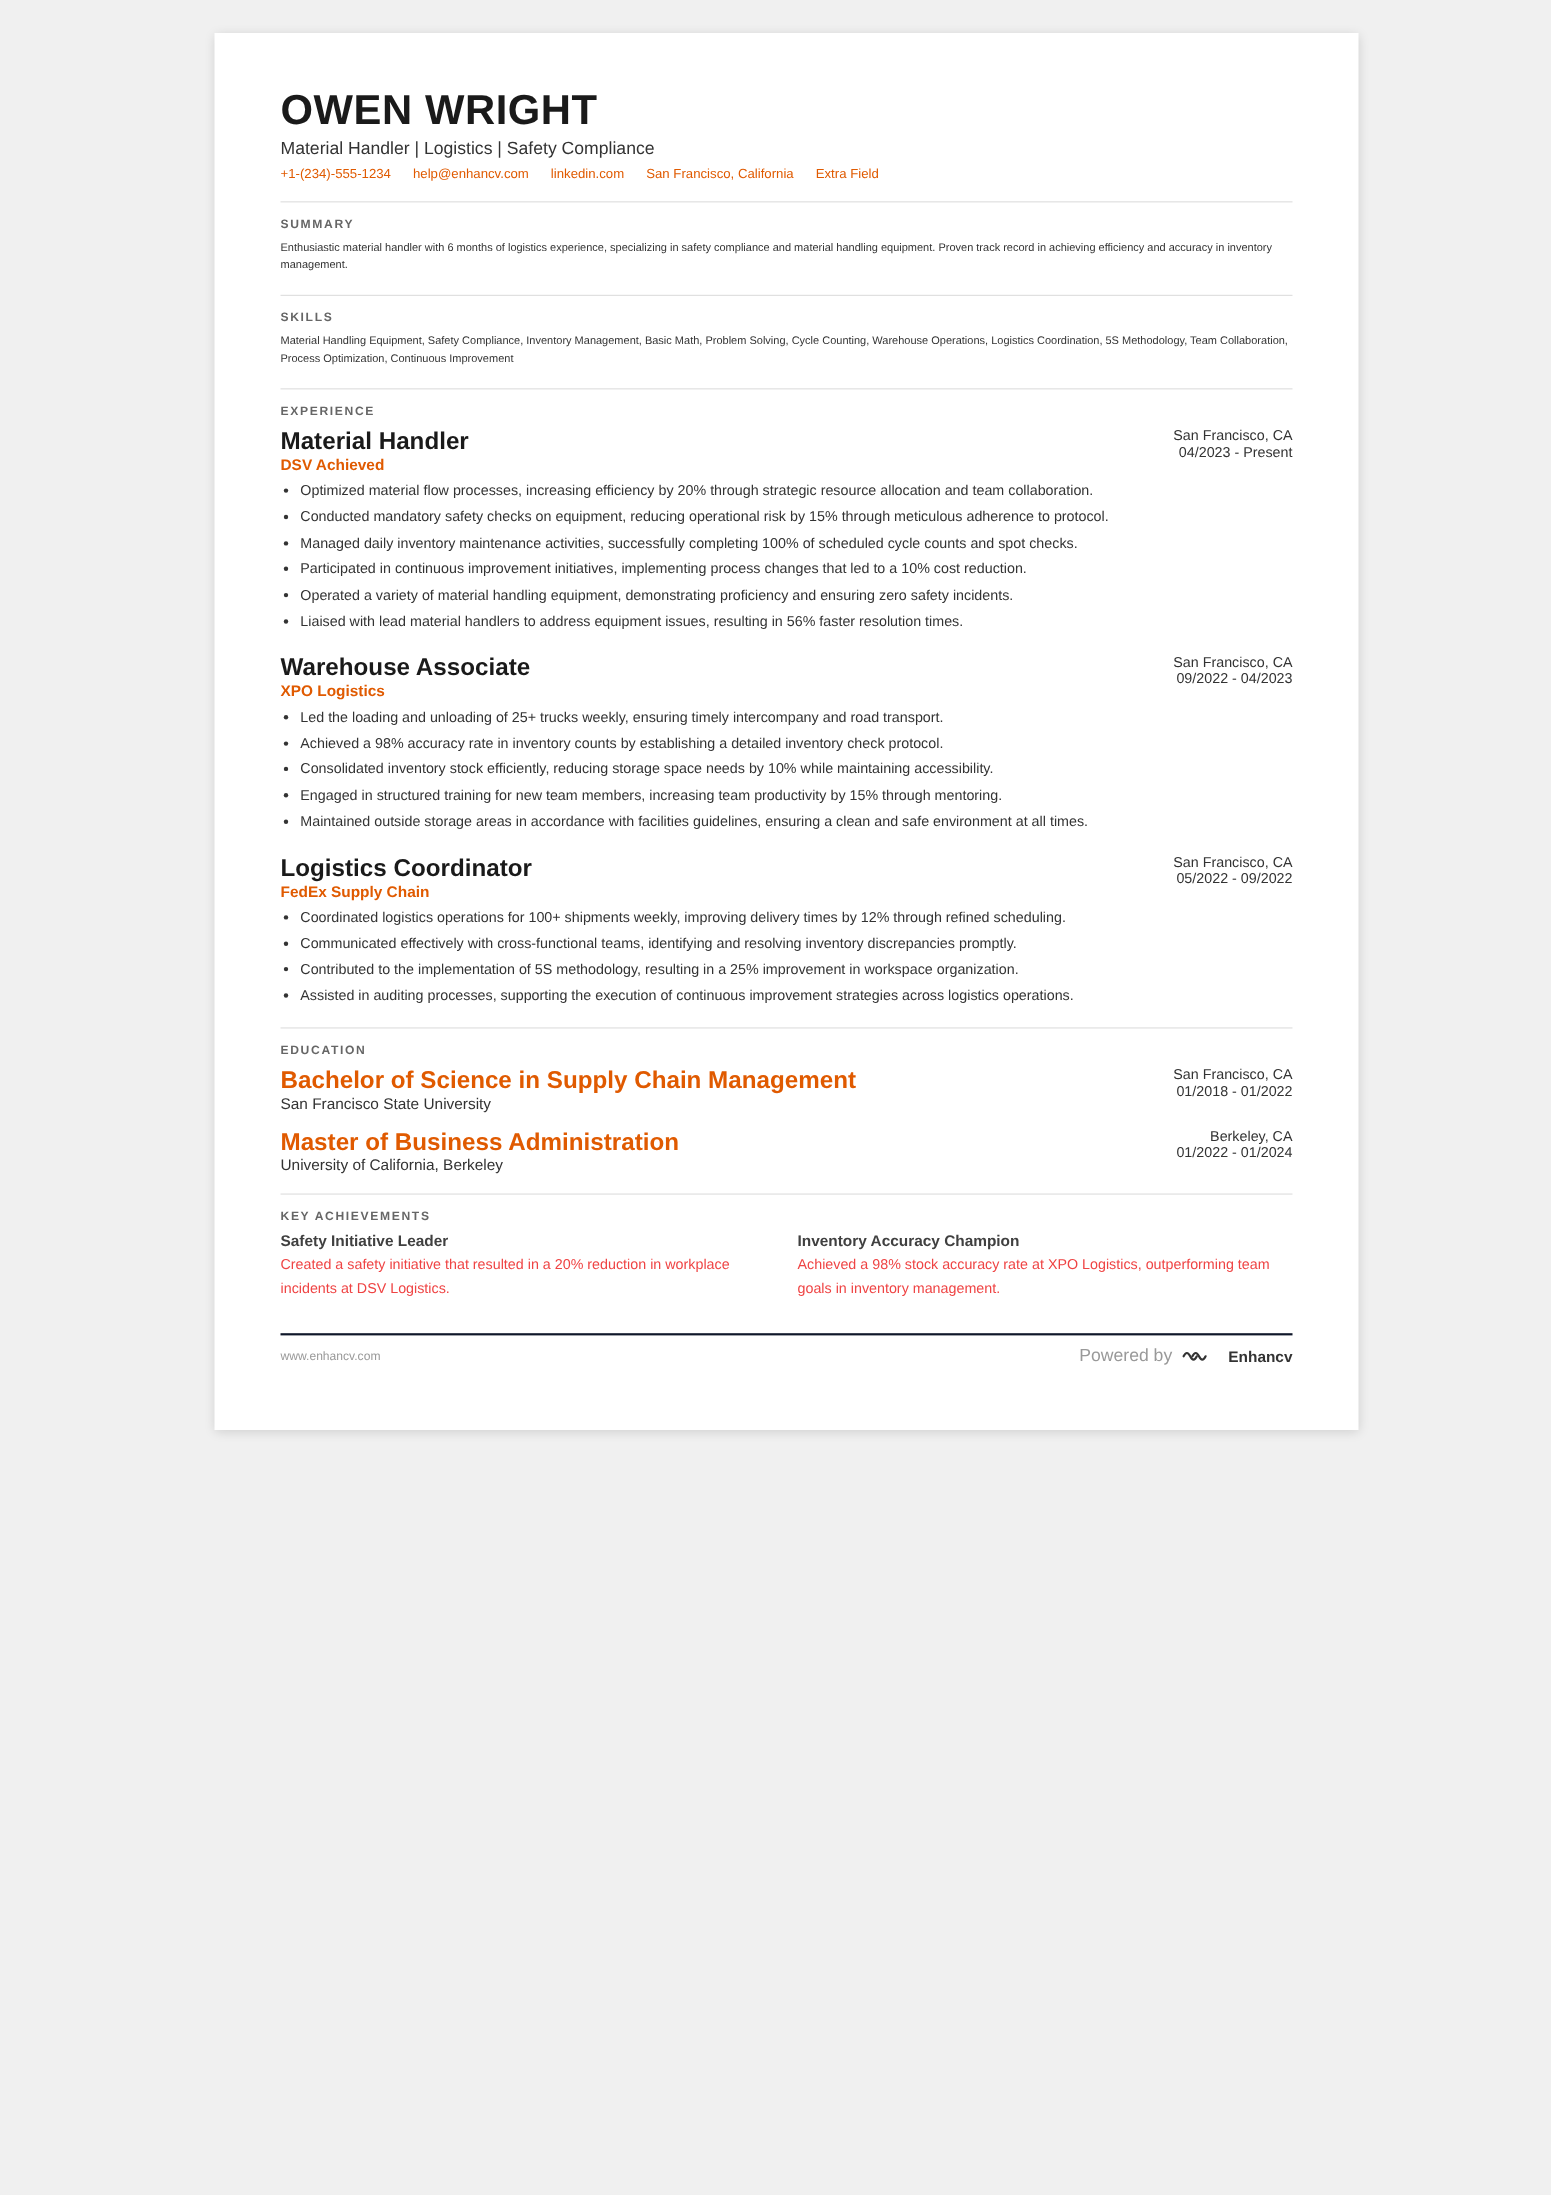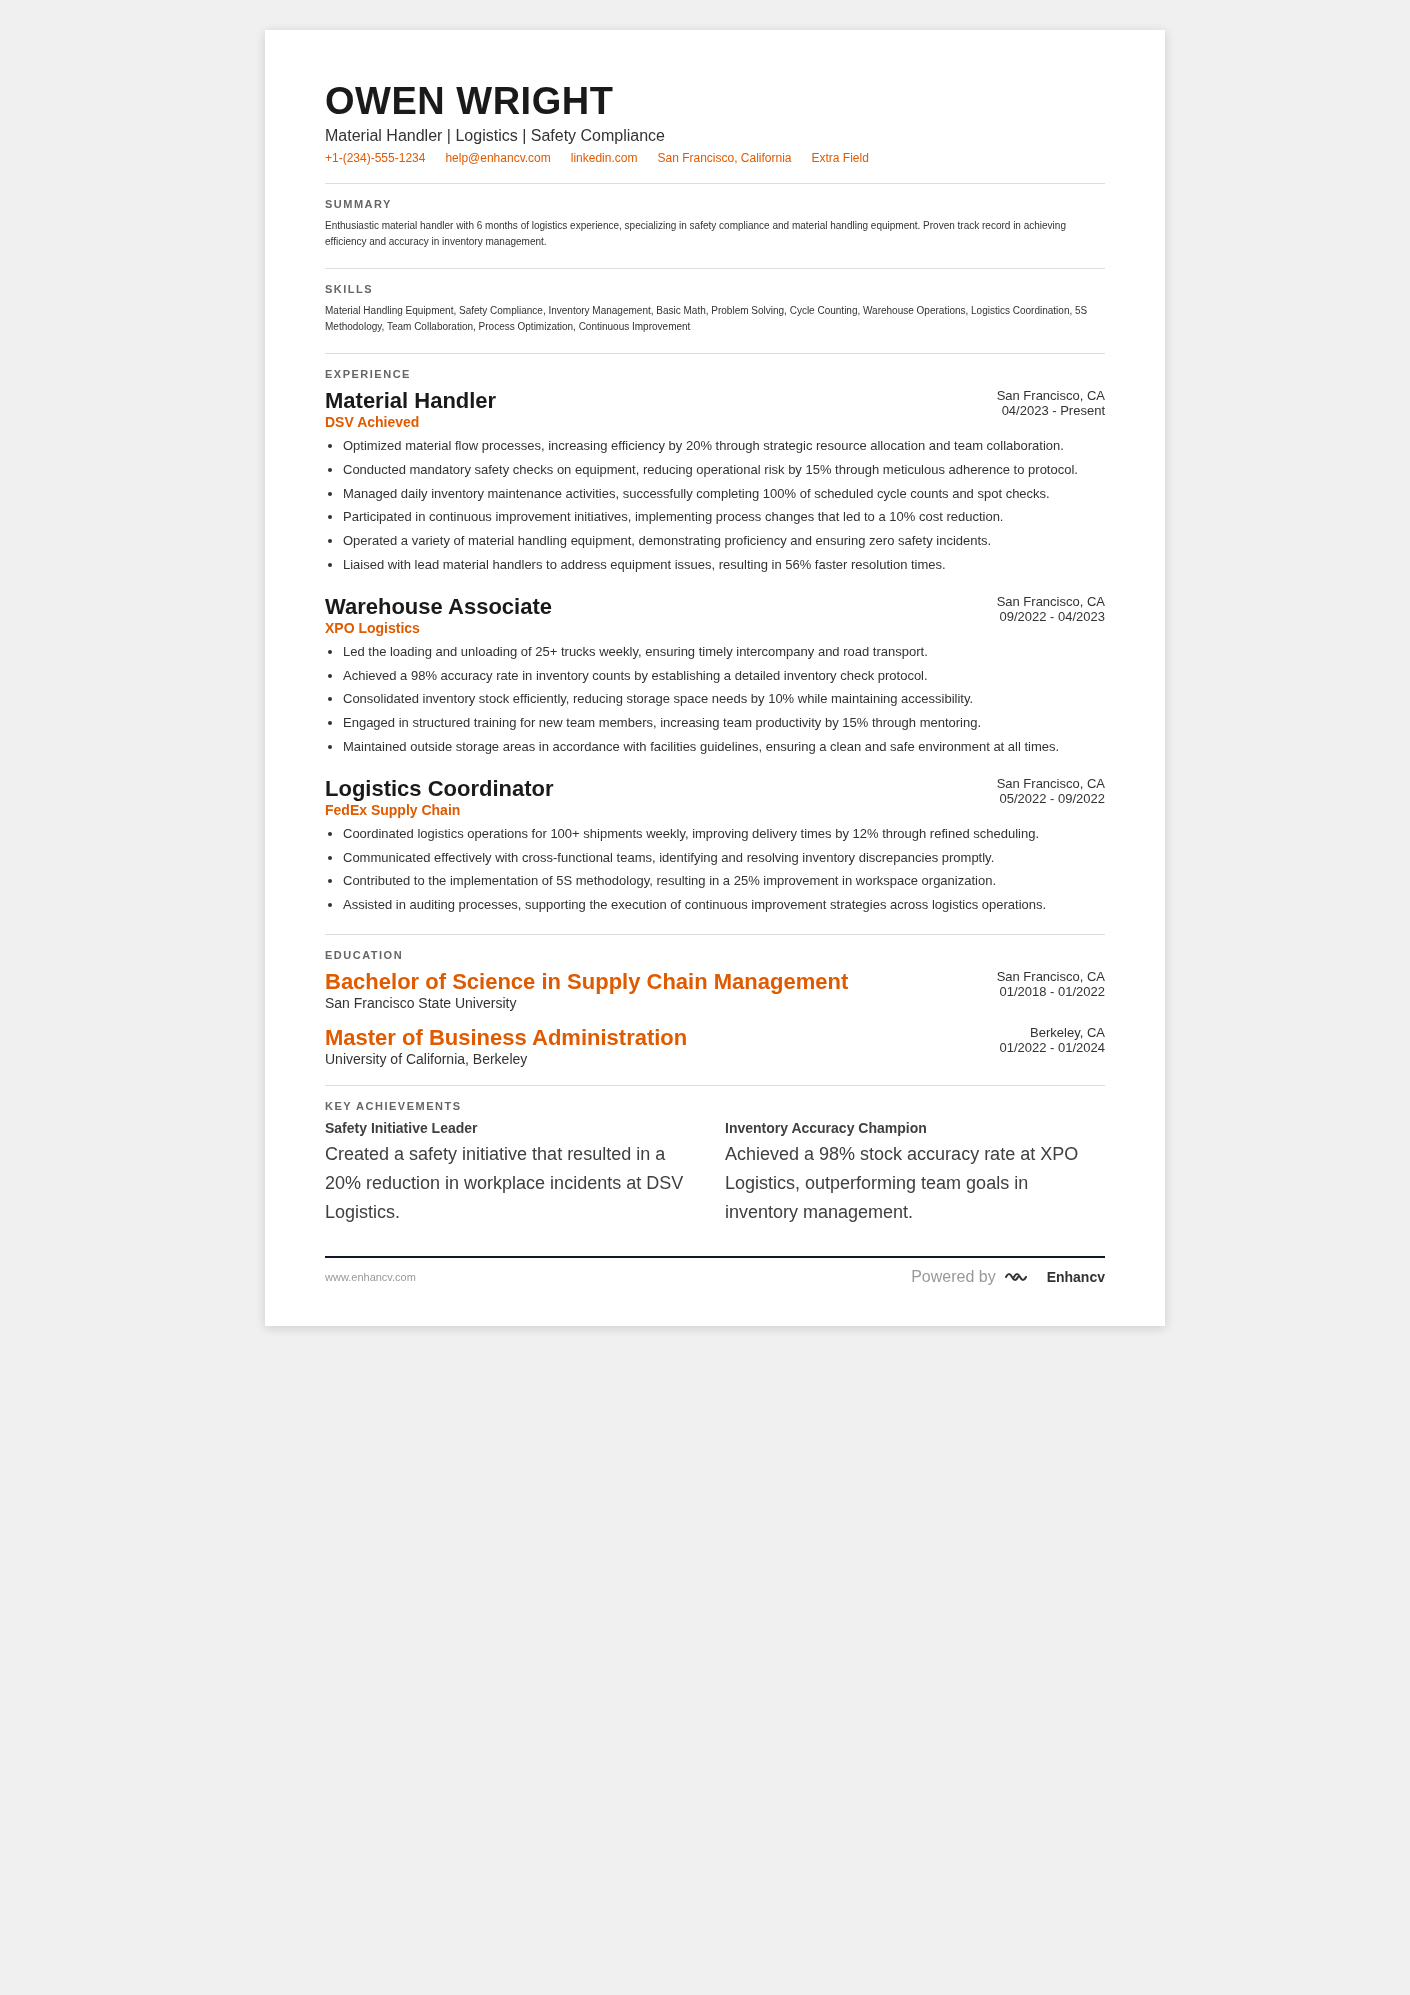"OWEN WRIGHT" .page { width: 900px -> 1040px }
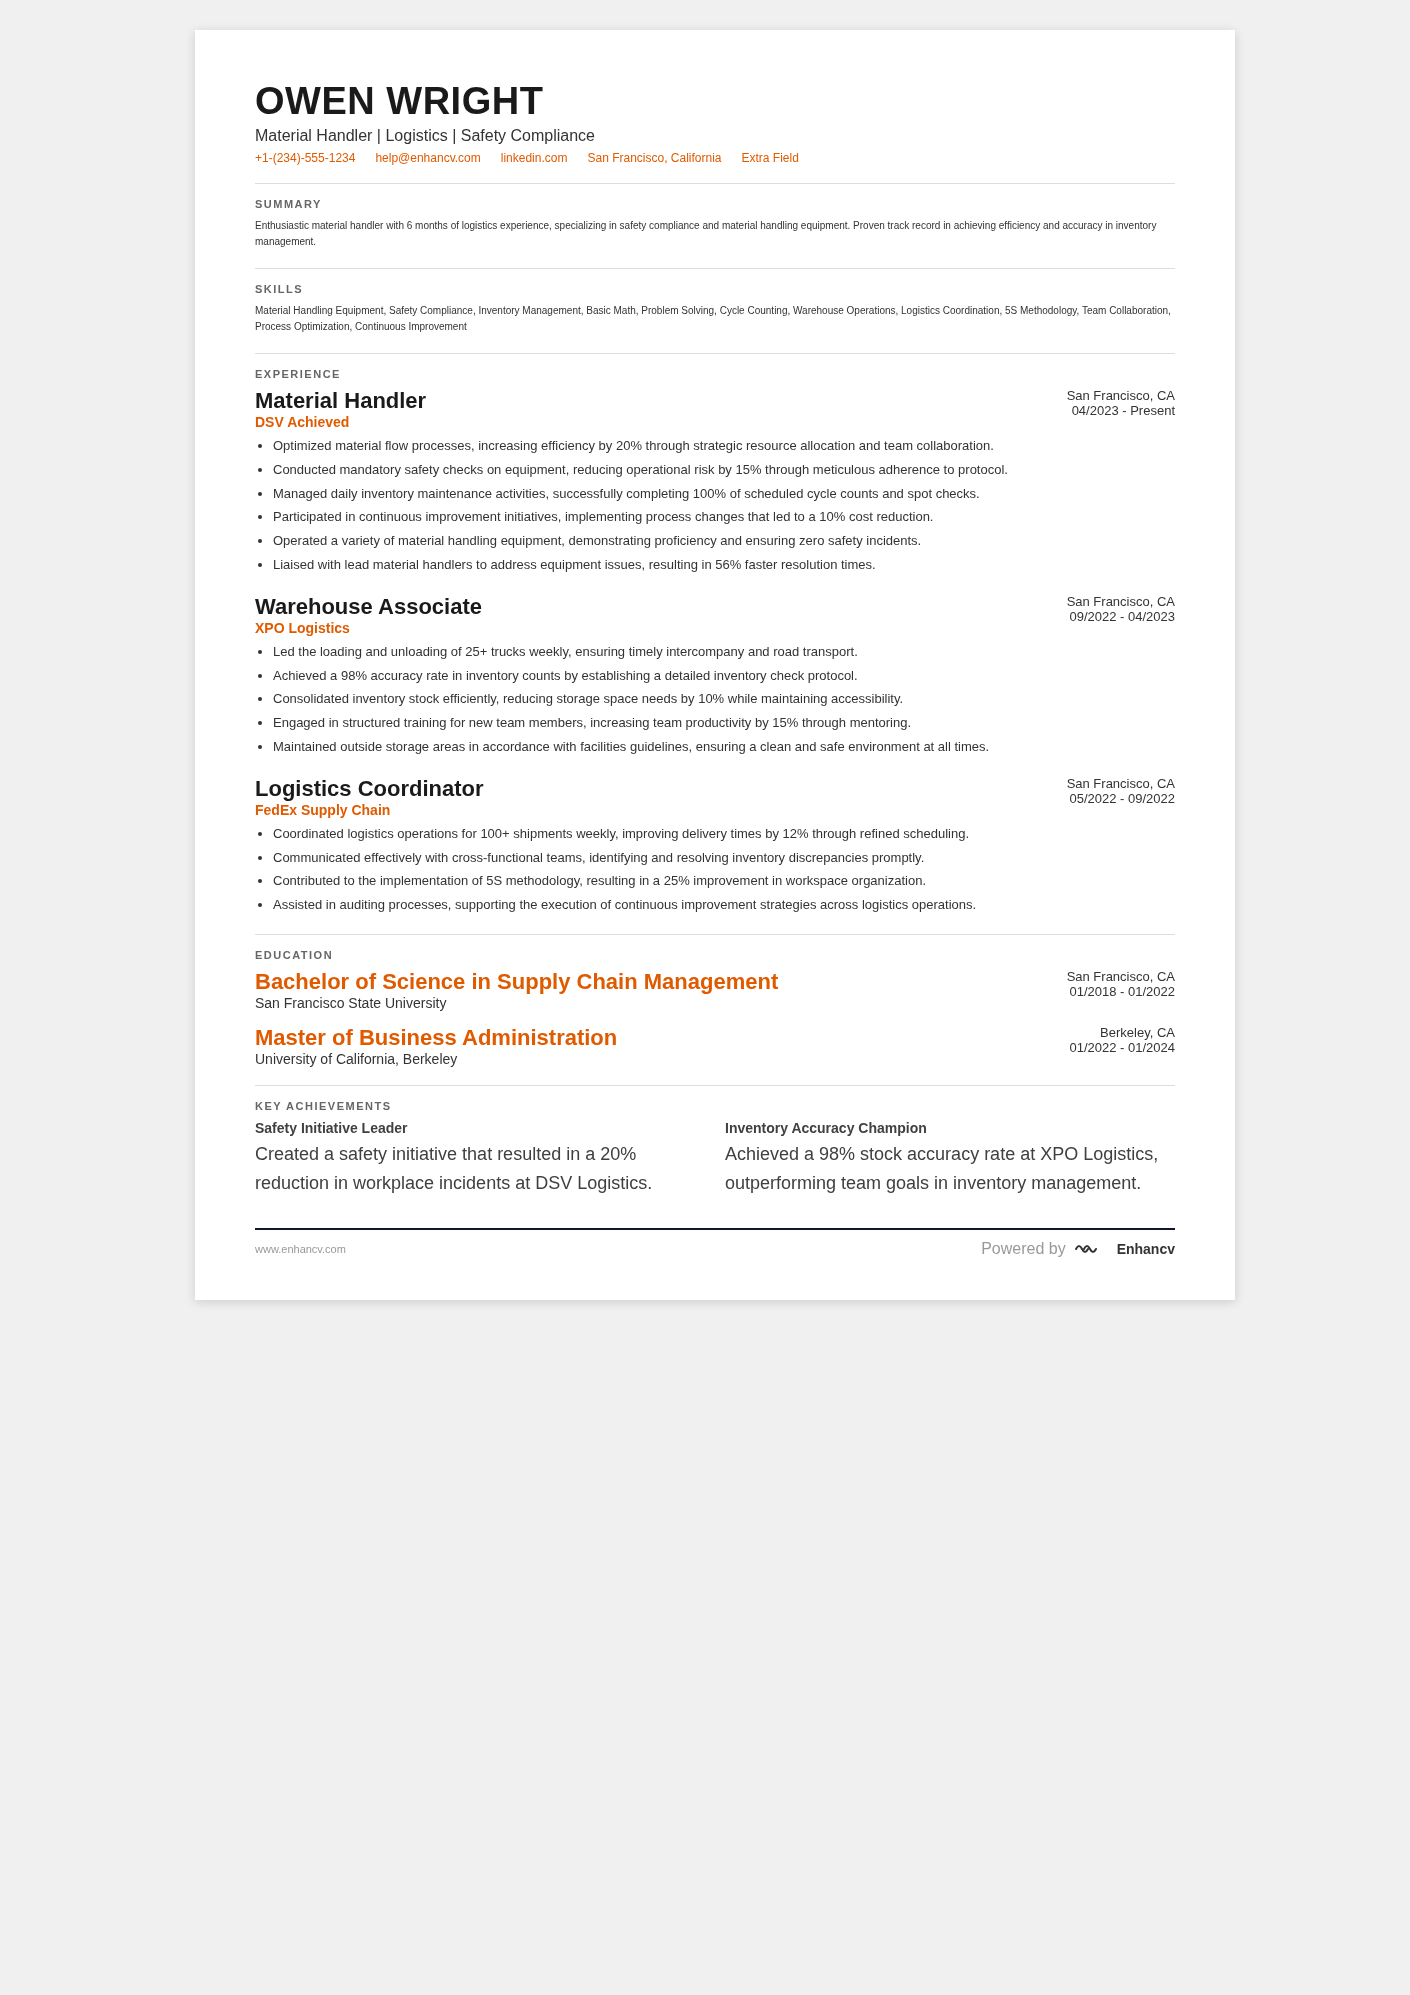"Created a safety initiative that" .achievement-desc { color: #404040 -> #ef4444; font-size: 18px -> 13px }
